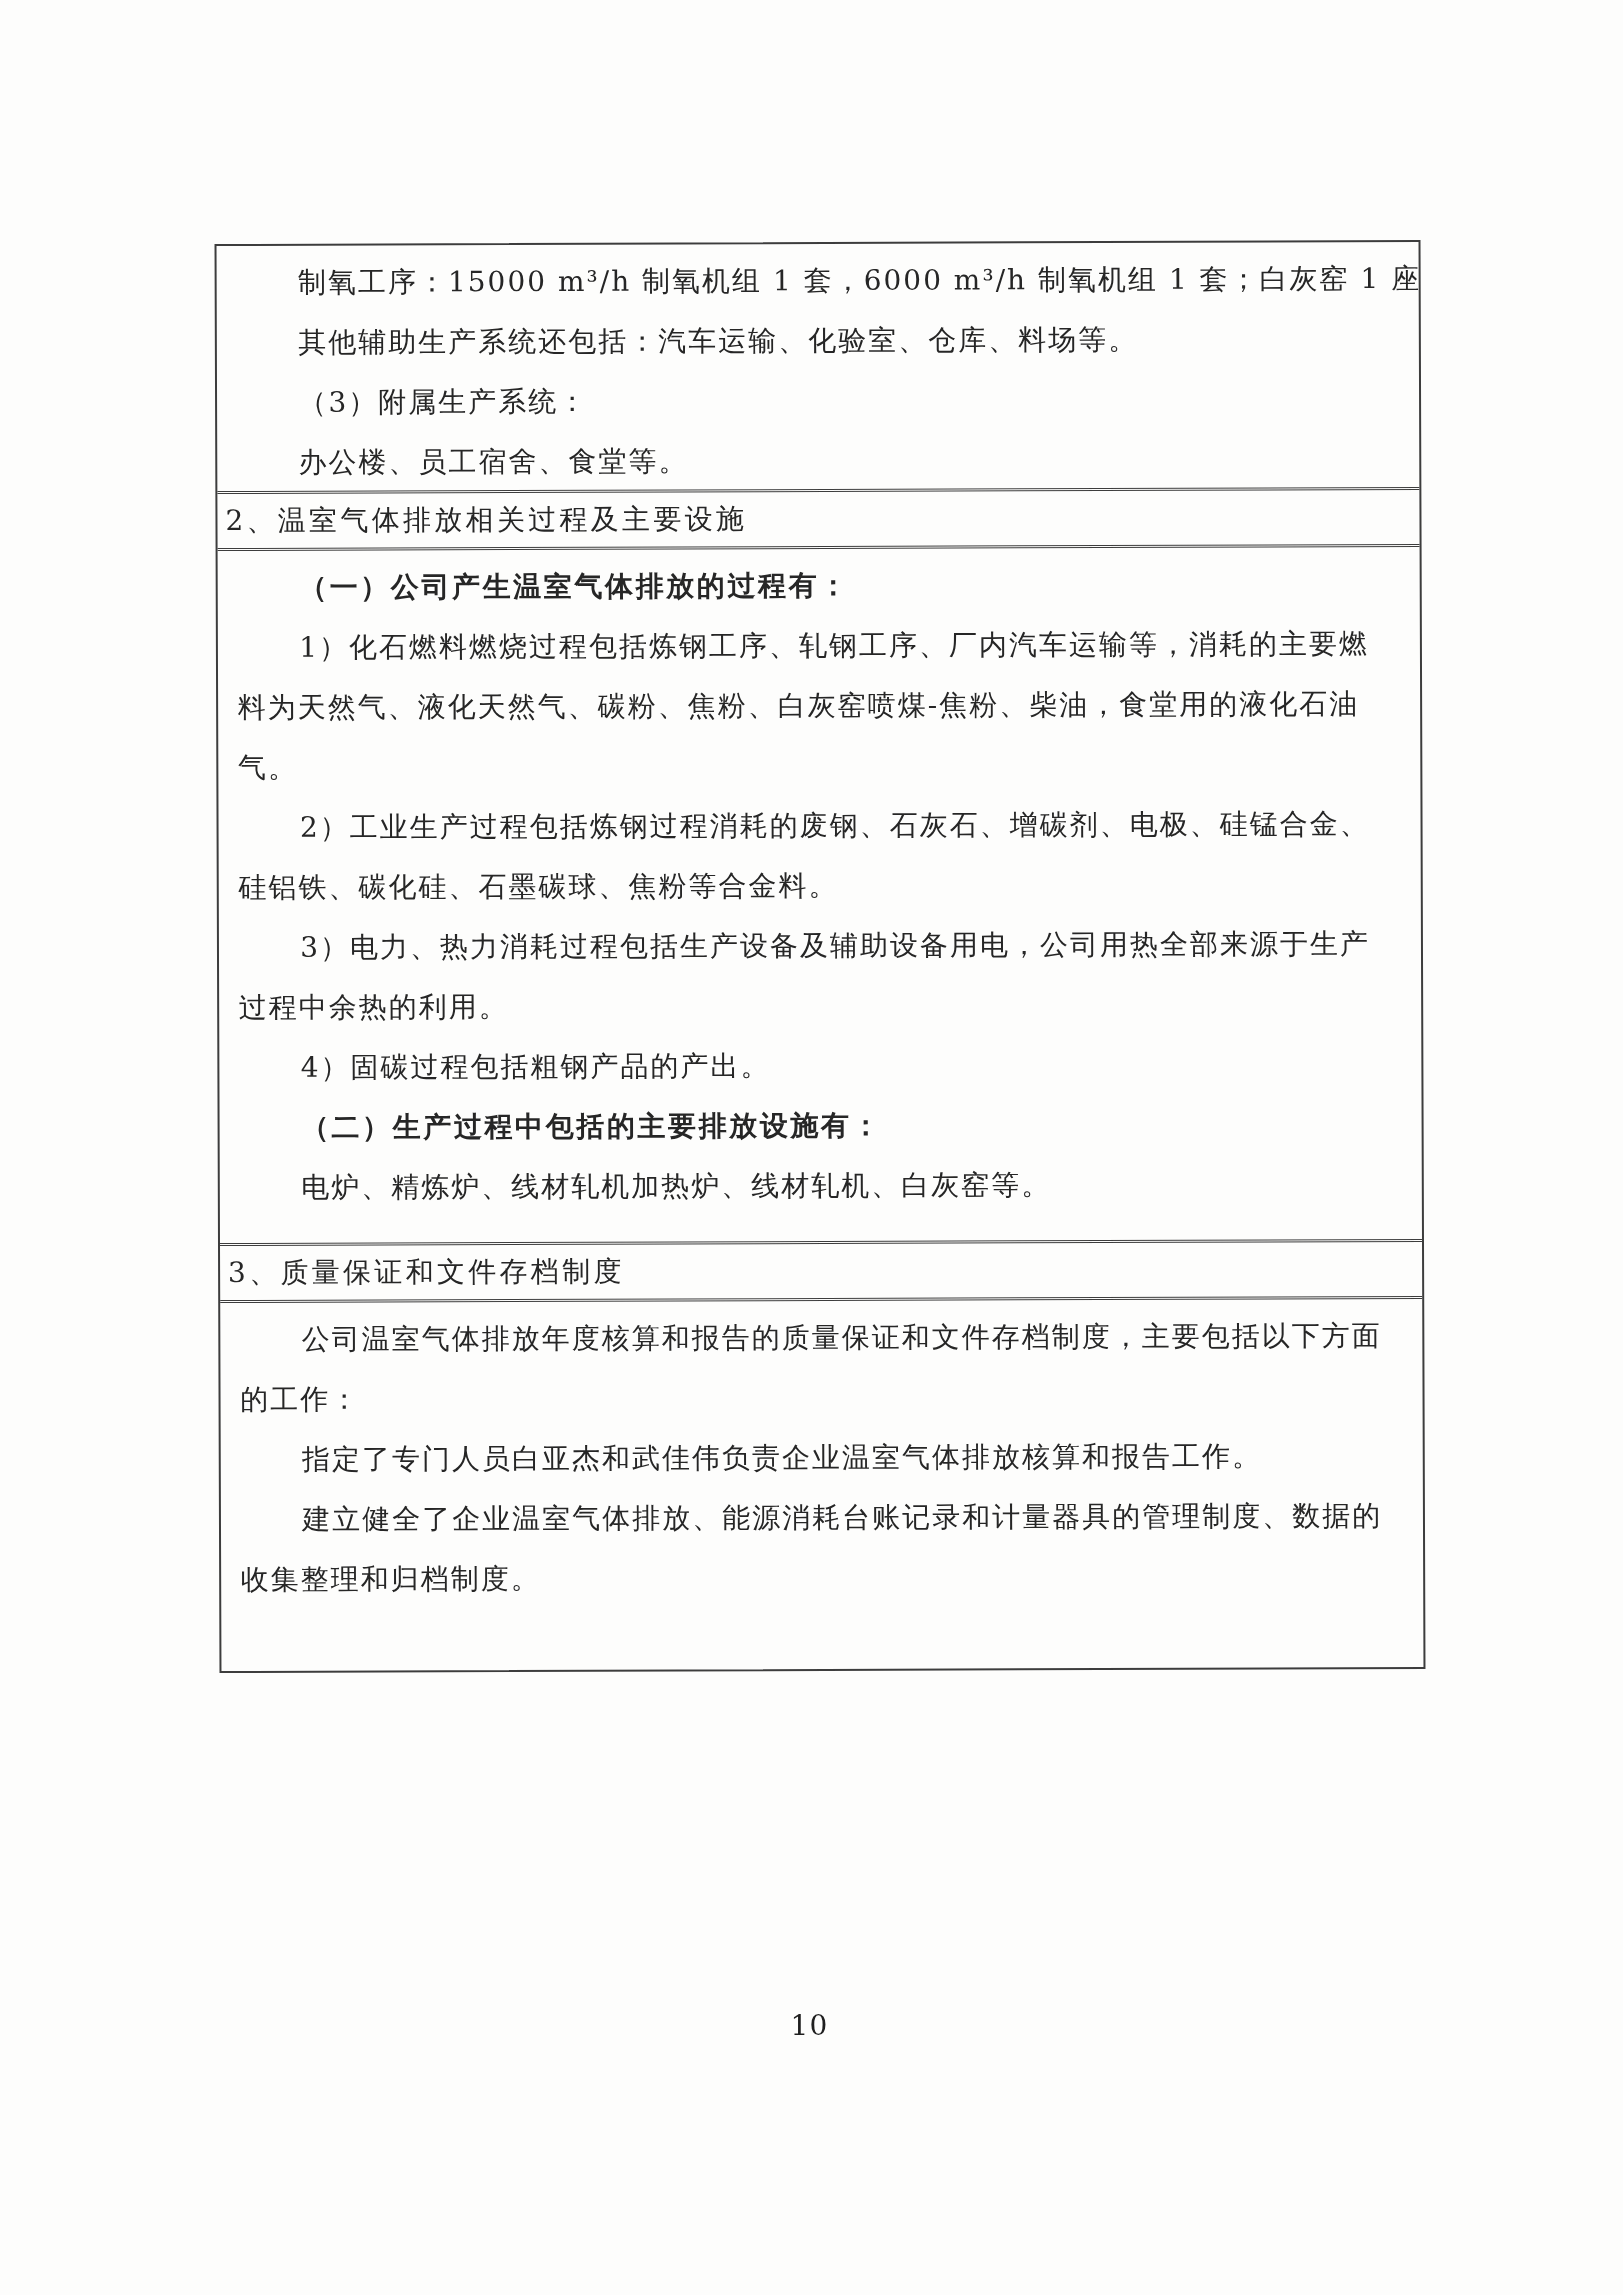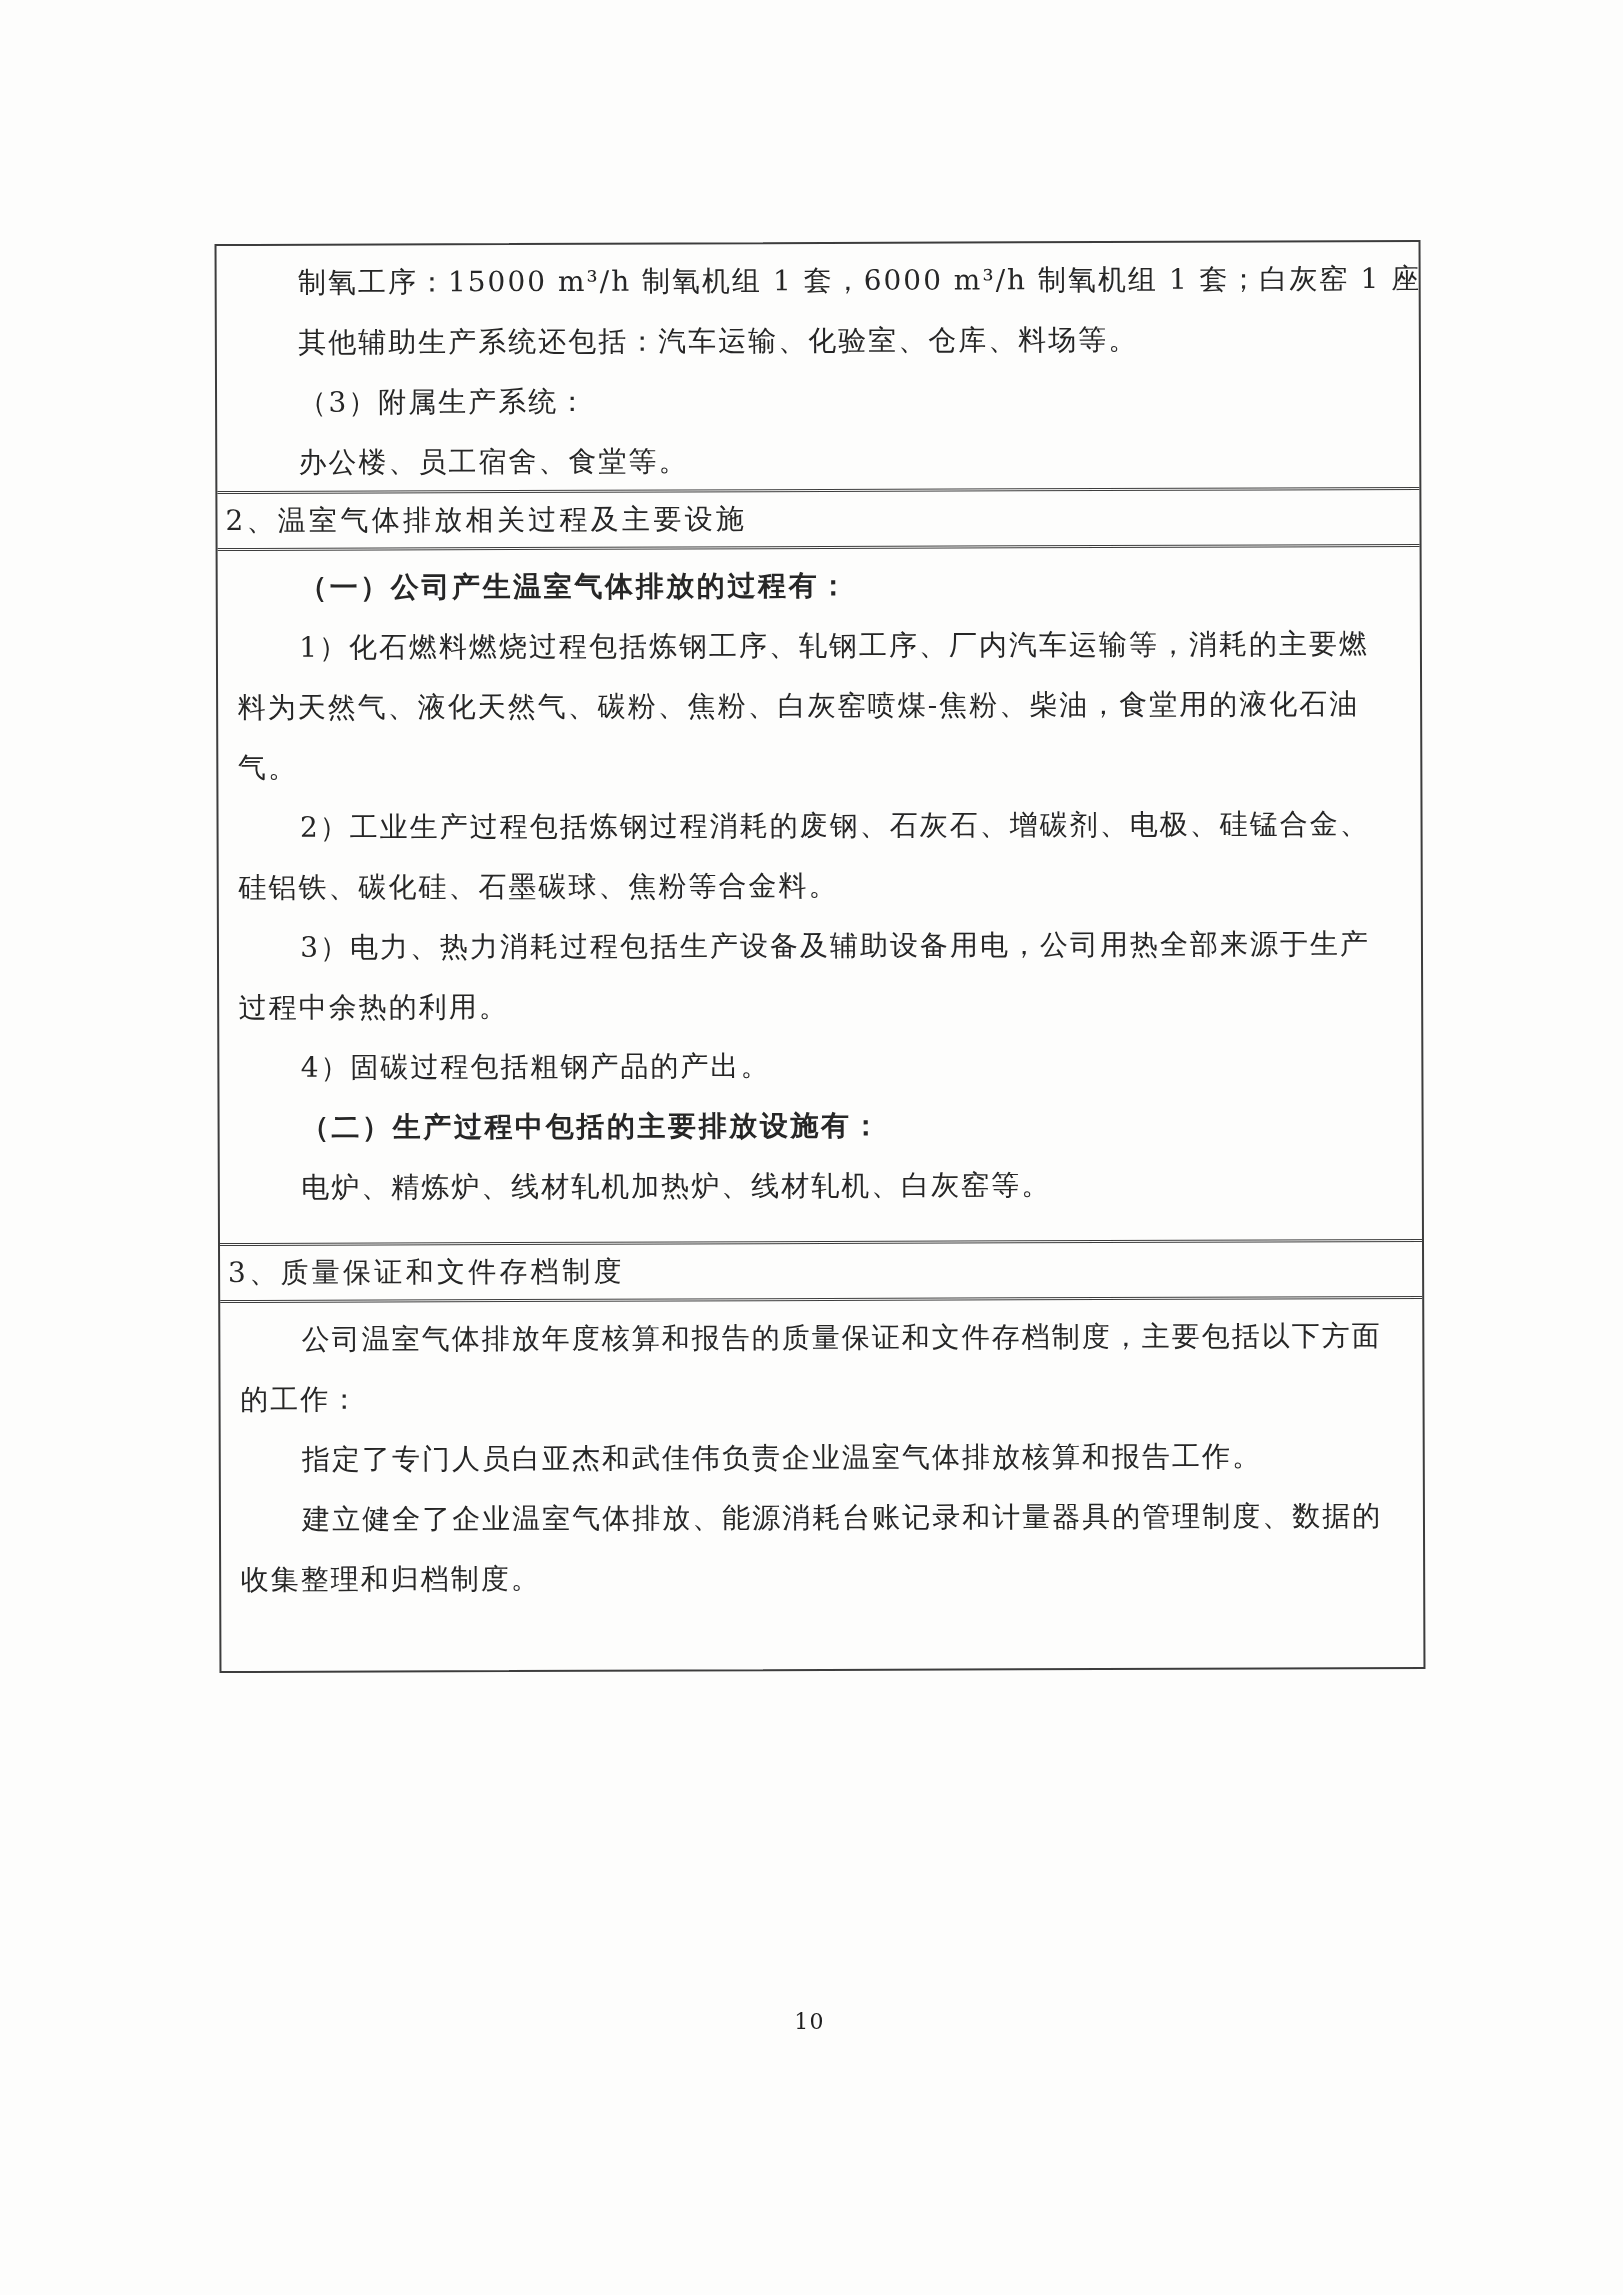"10" .page-number { font-size: 22px -> 28px }
